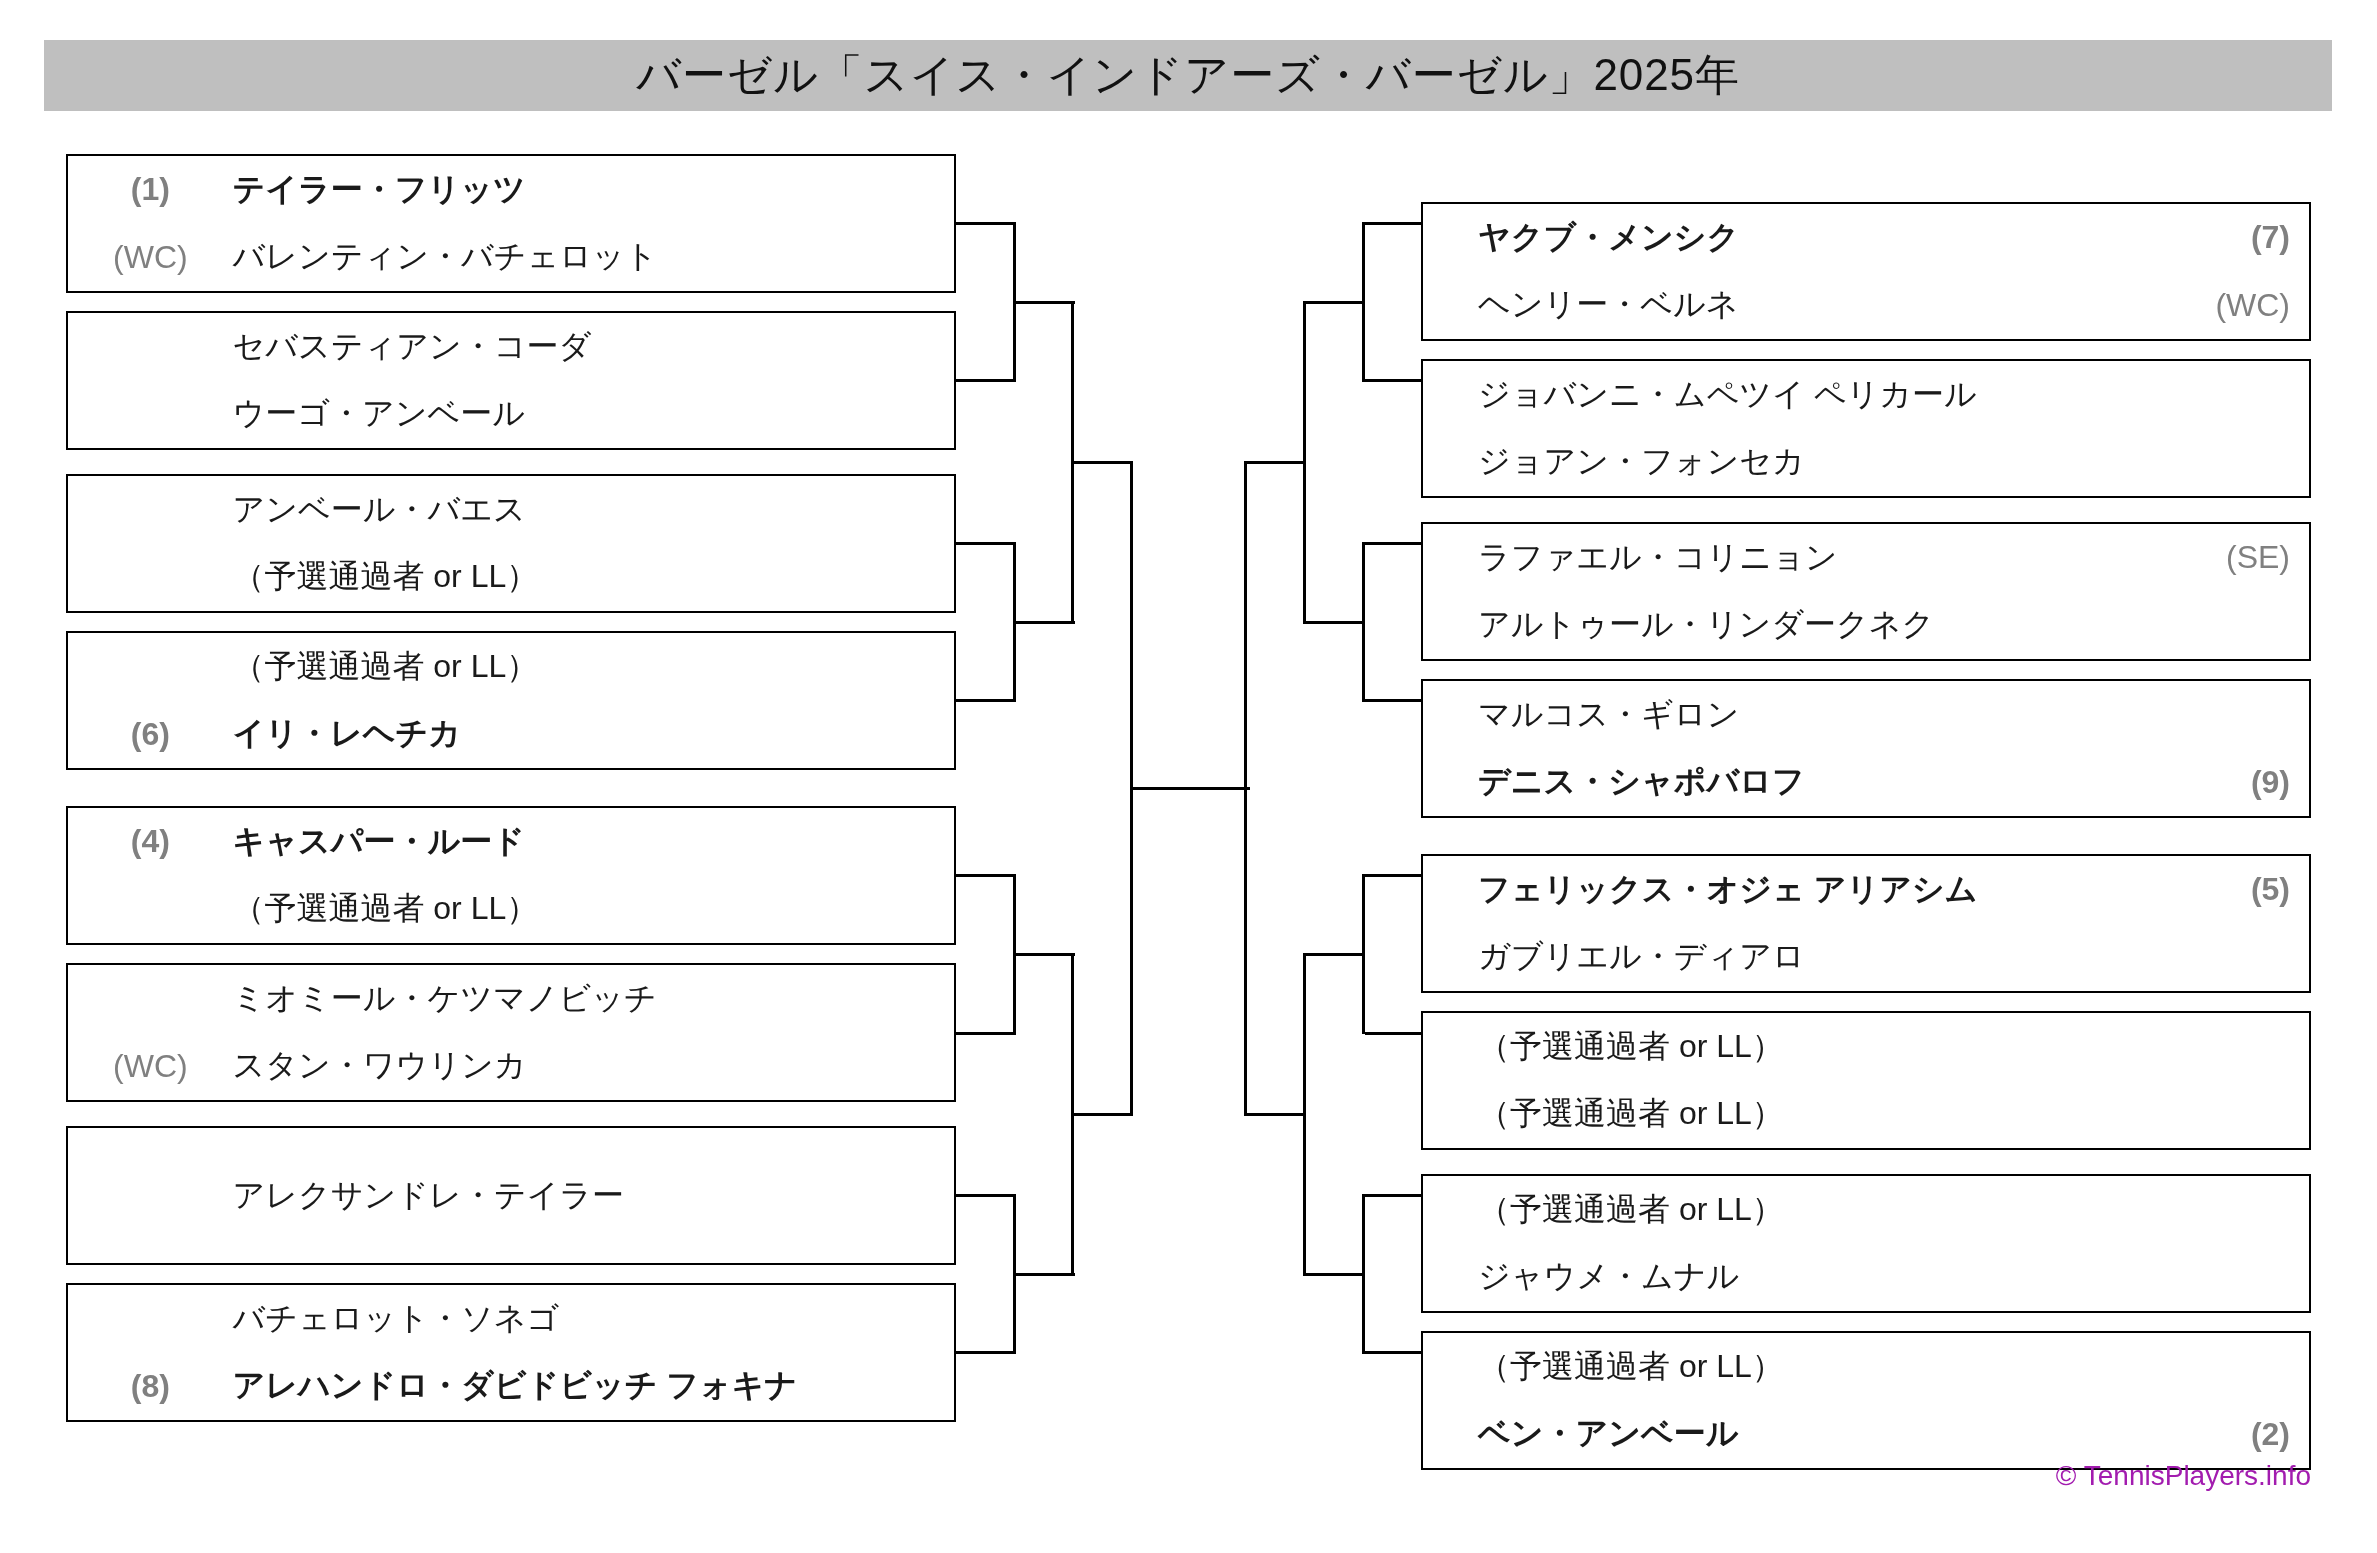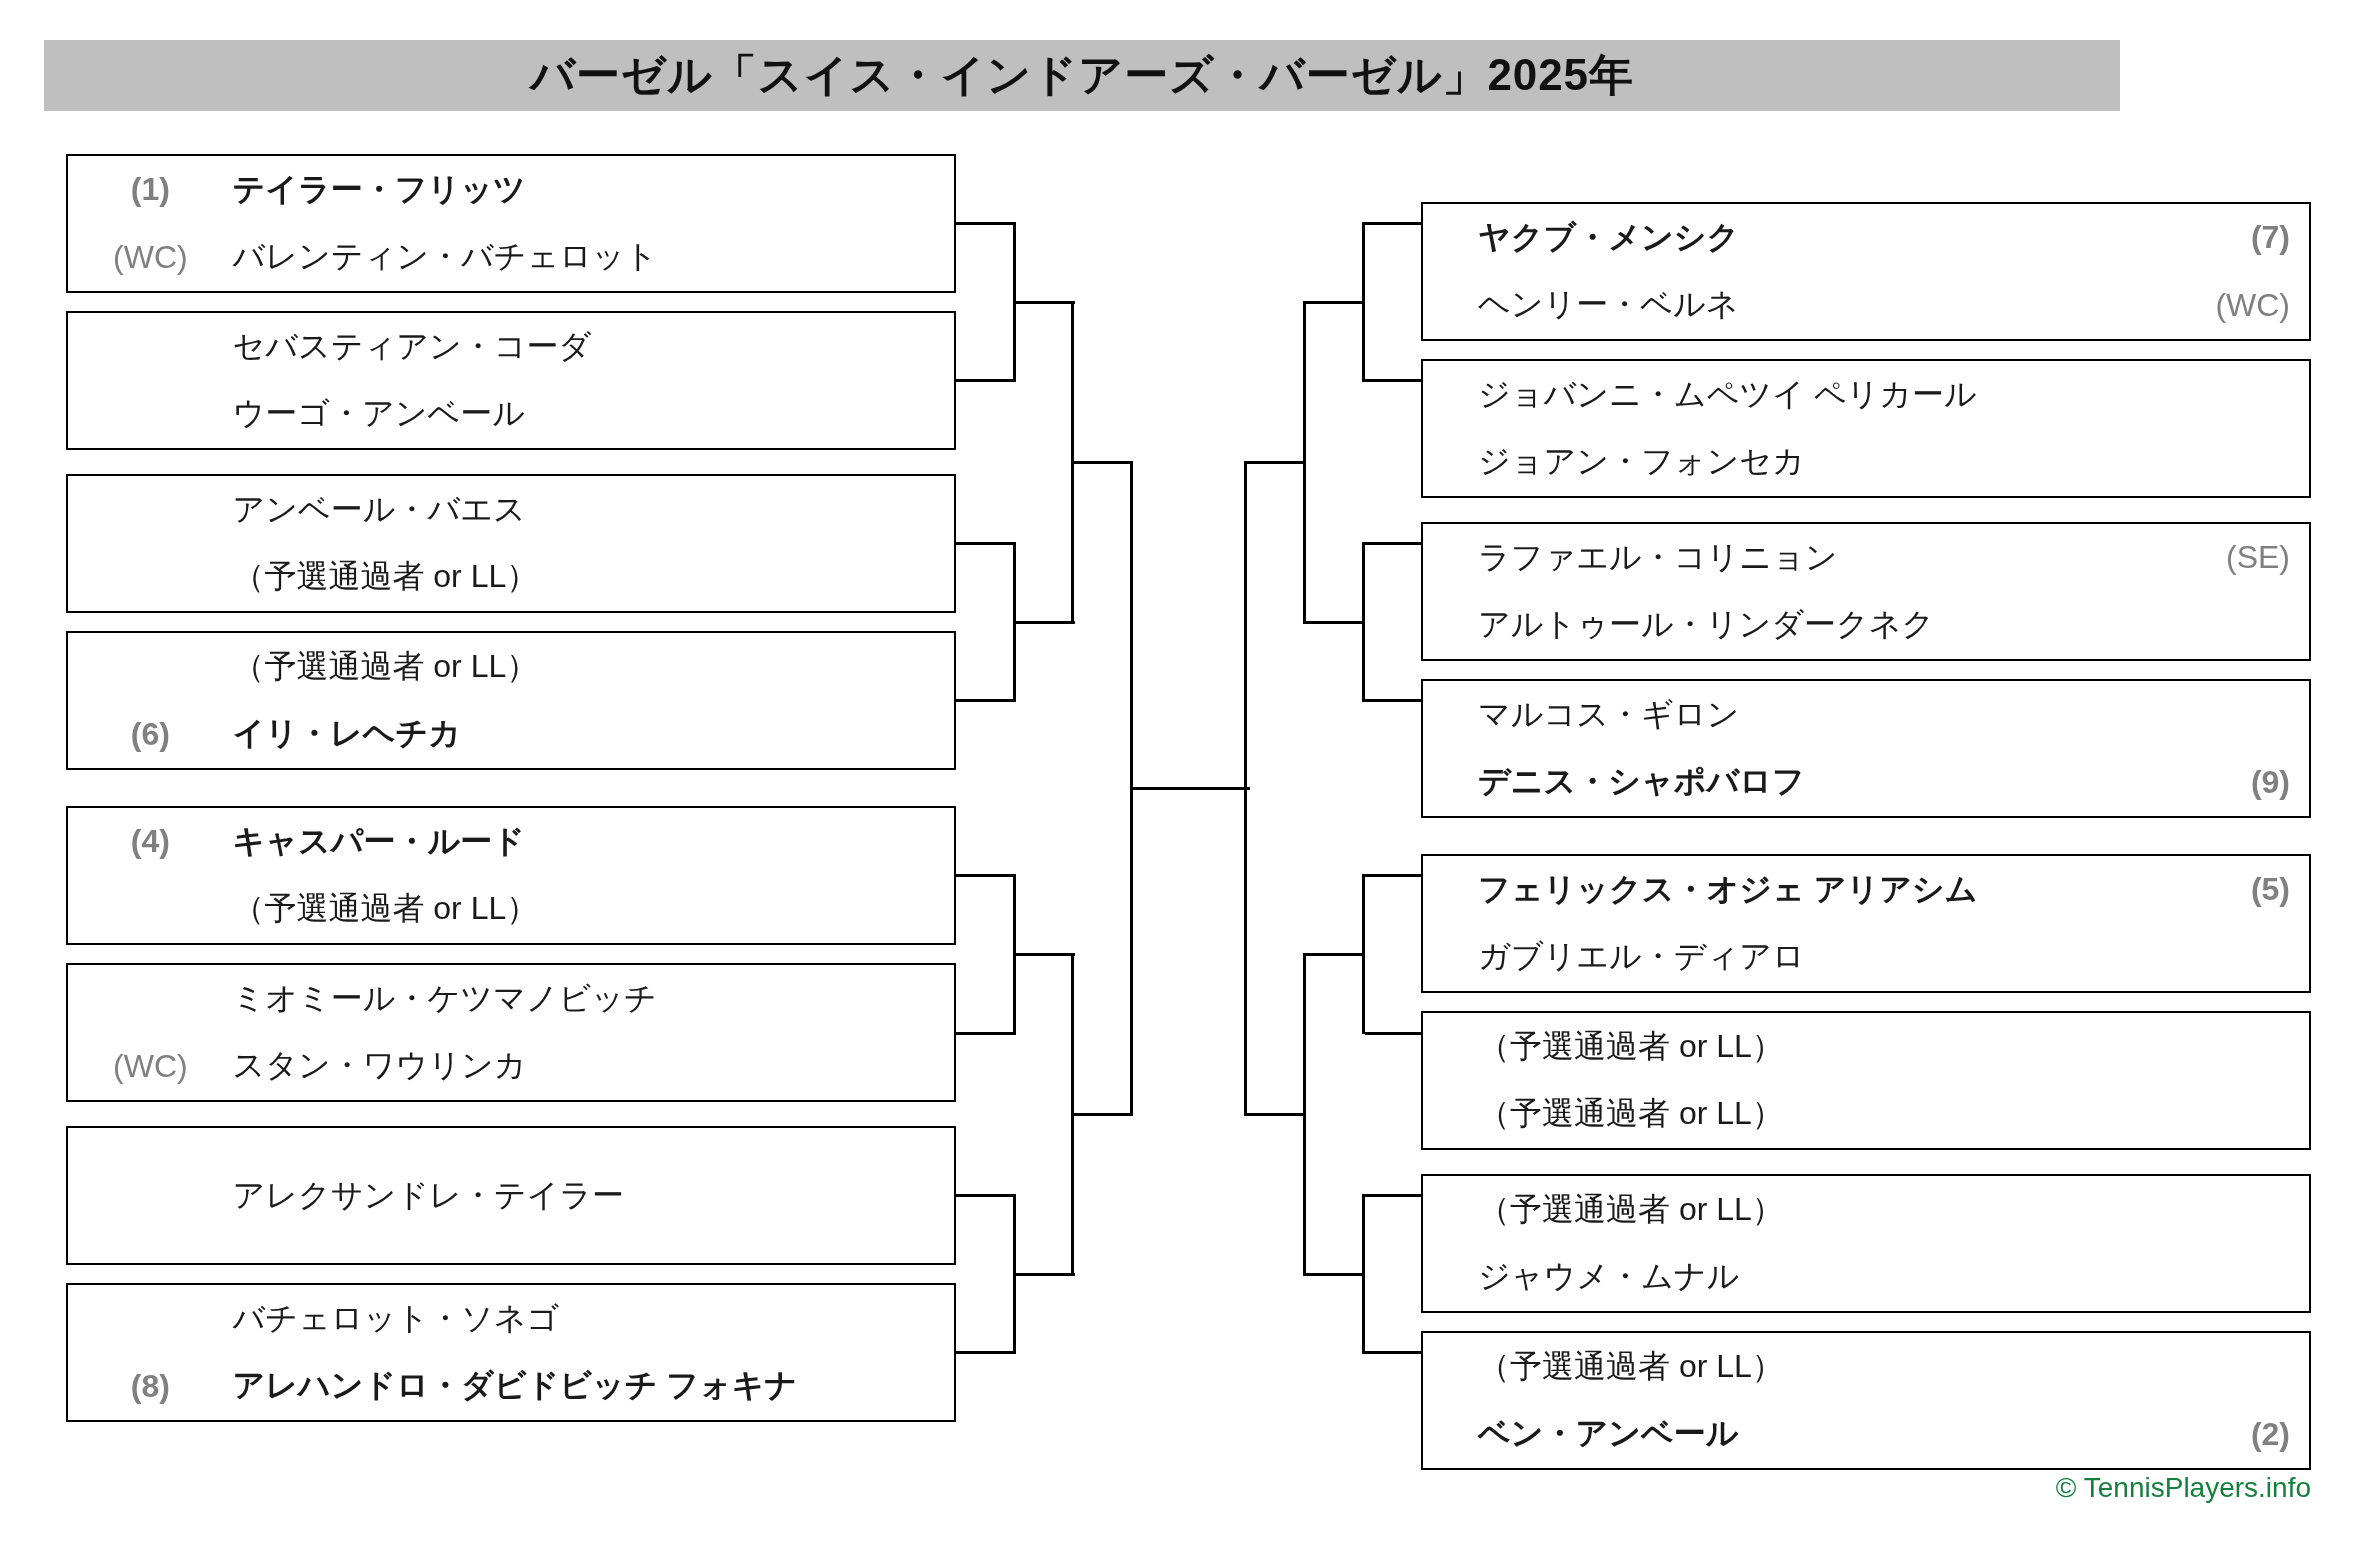"バーゼル「スイス・インドアーズ・バーゼル」2025年" .titlebar { font-weight: 700 -> 400; width: 2076px -> 2288px }
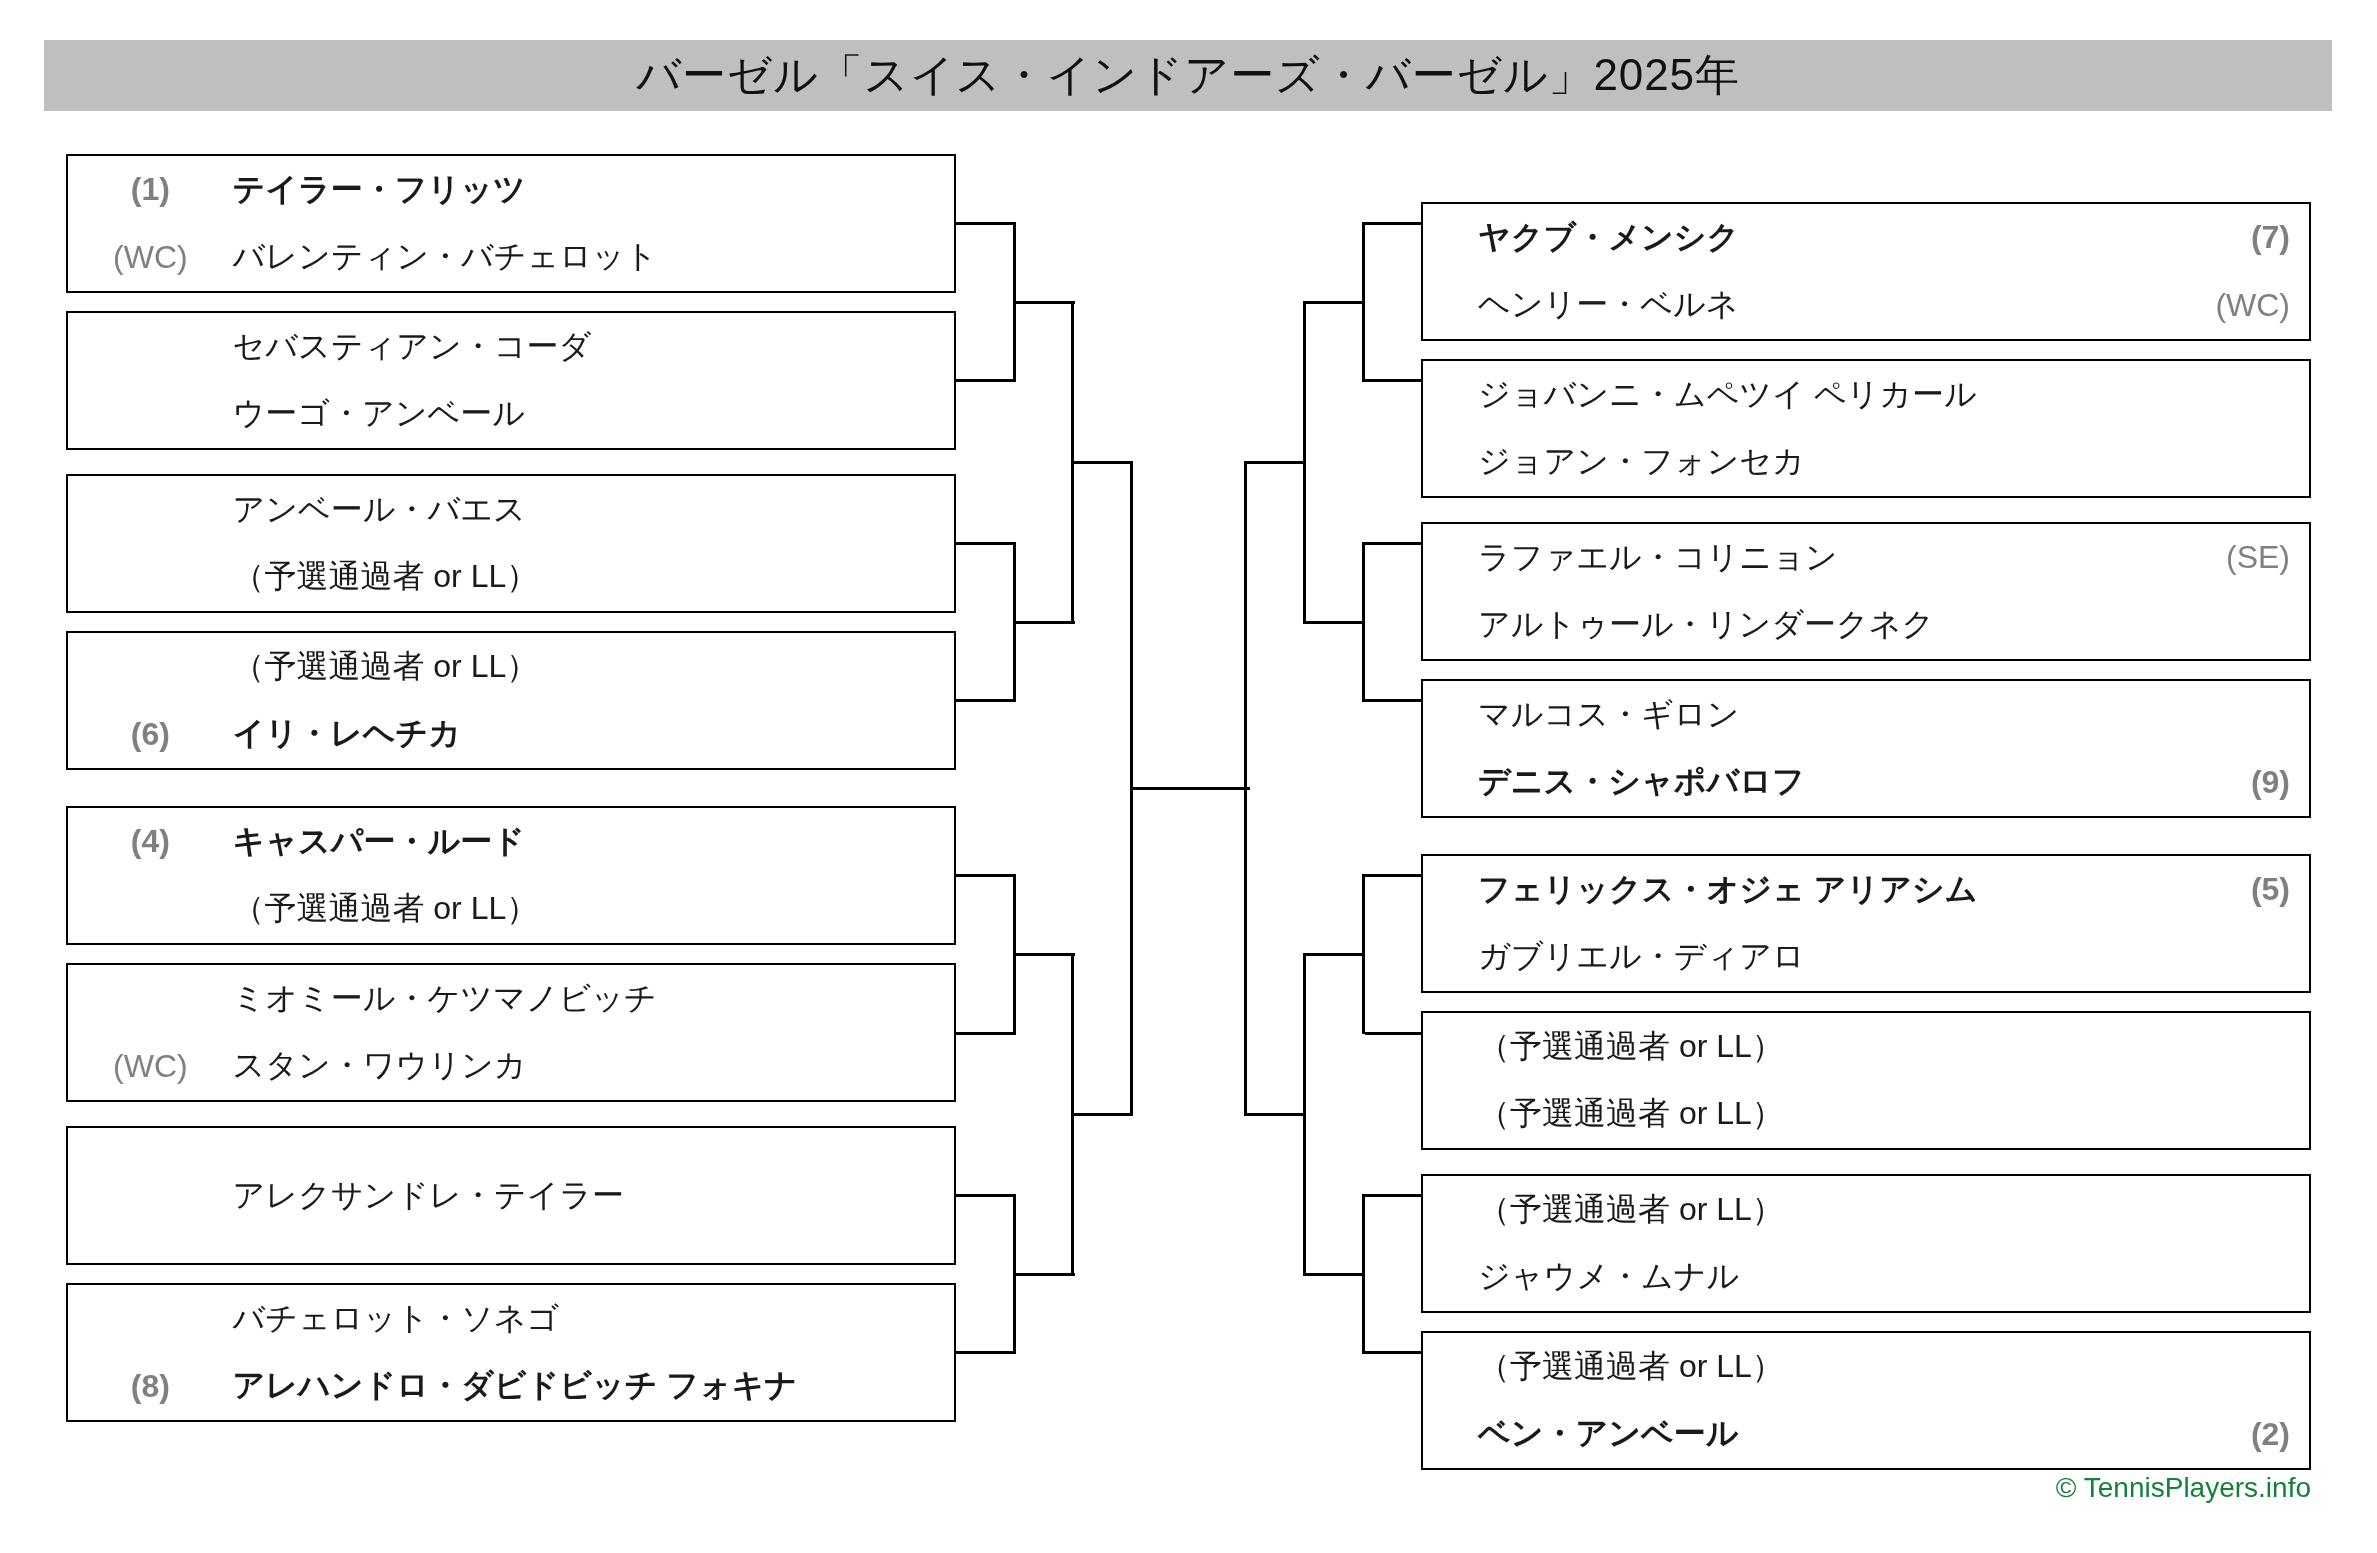"© TennisPlayers.info" .copyright { color: #15803d -> #a21caf; margin-top: 12px -> none }
